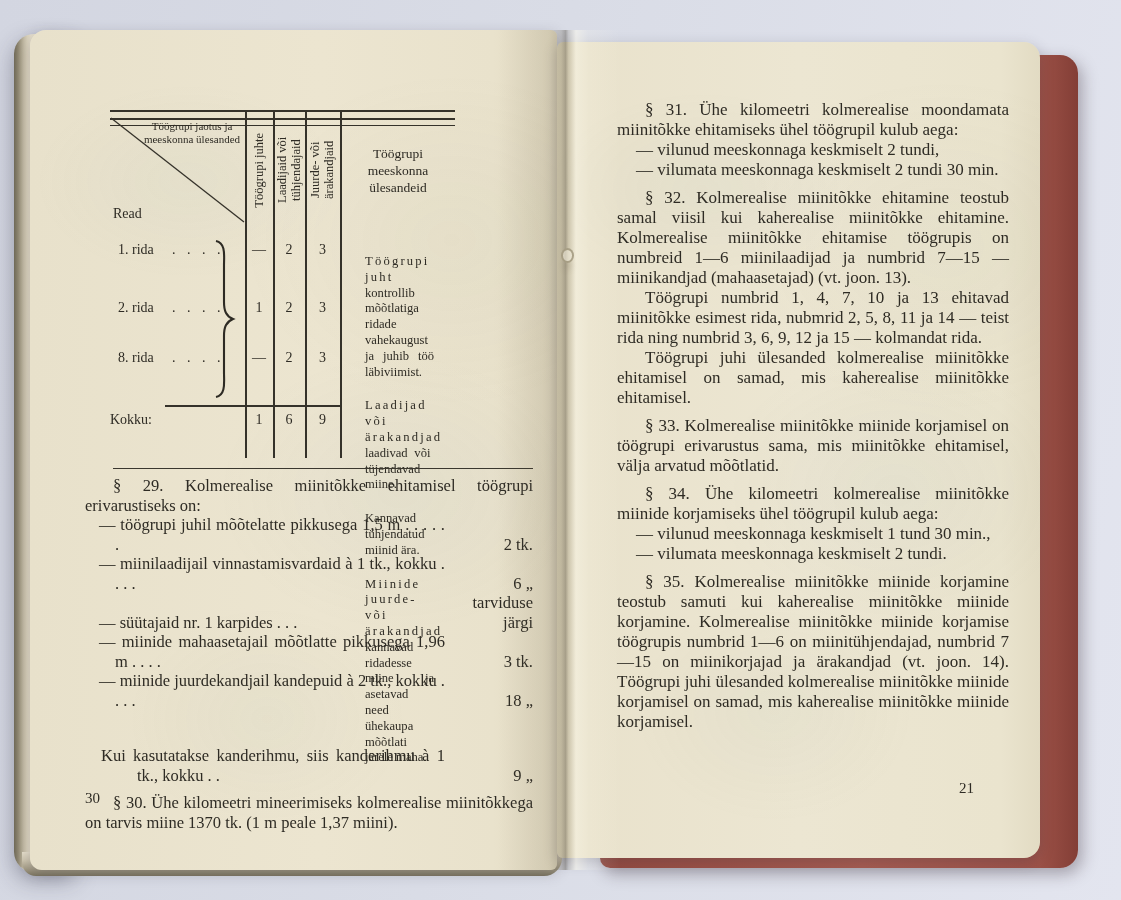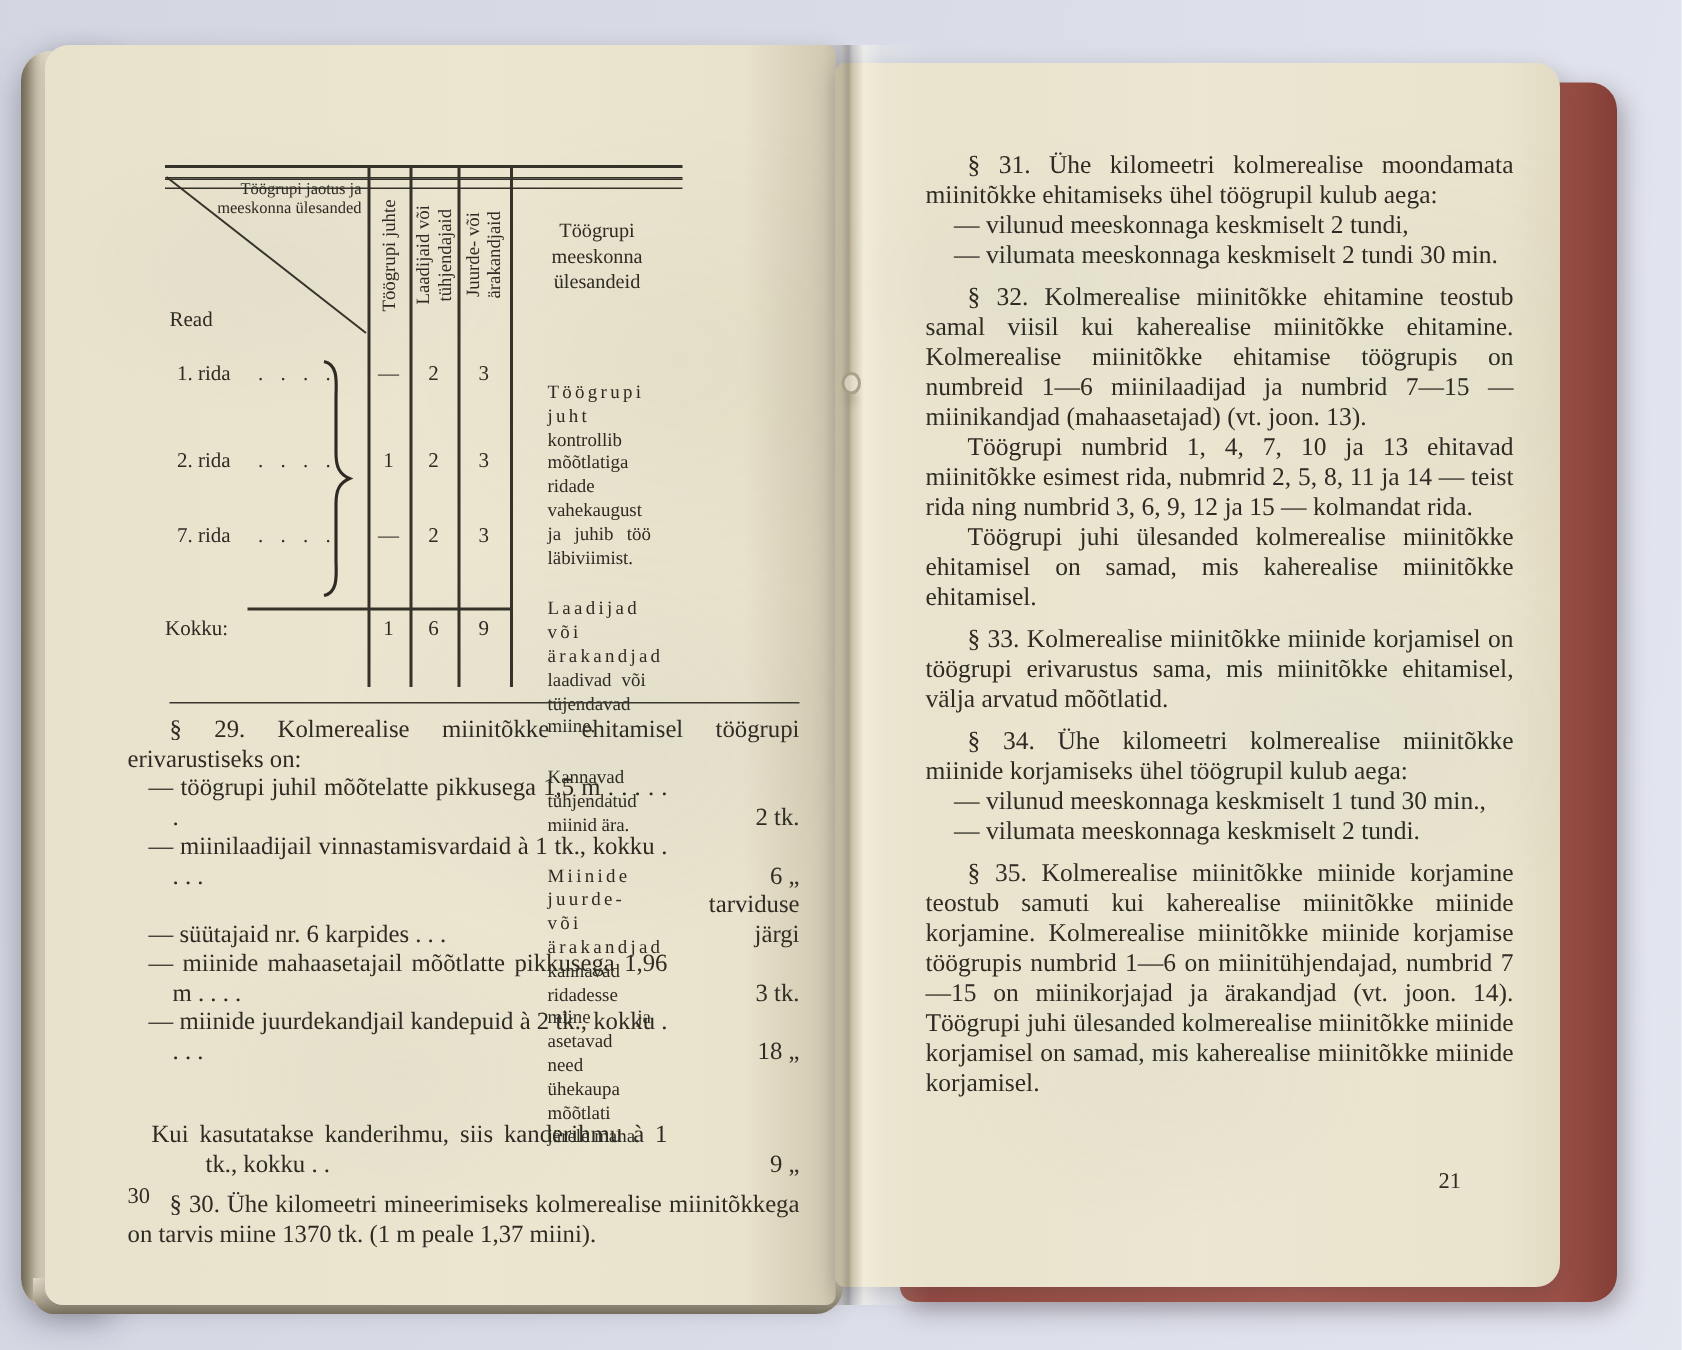"Töögrupi jaotus ja meeskonna ülesanded" .corner-top { text-align: right -> center }
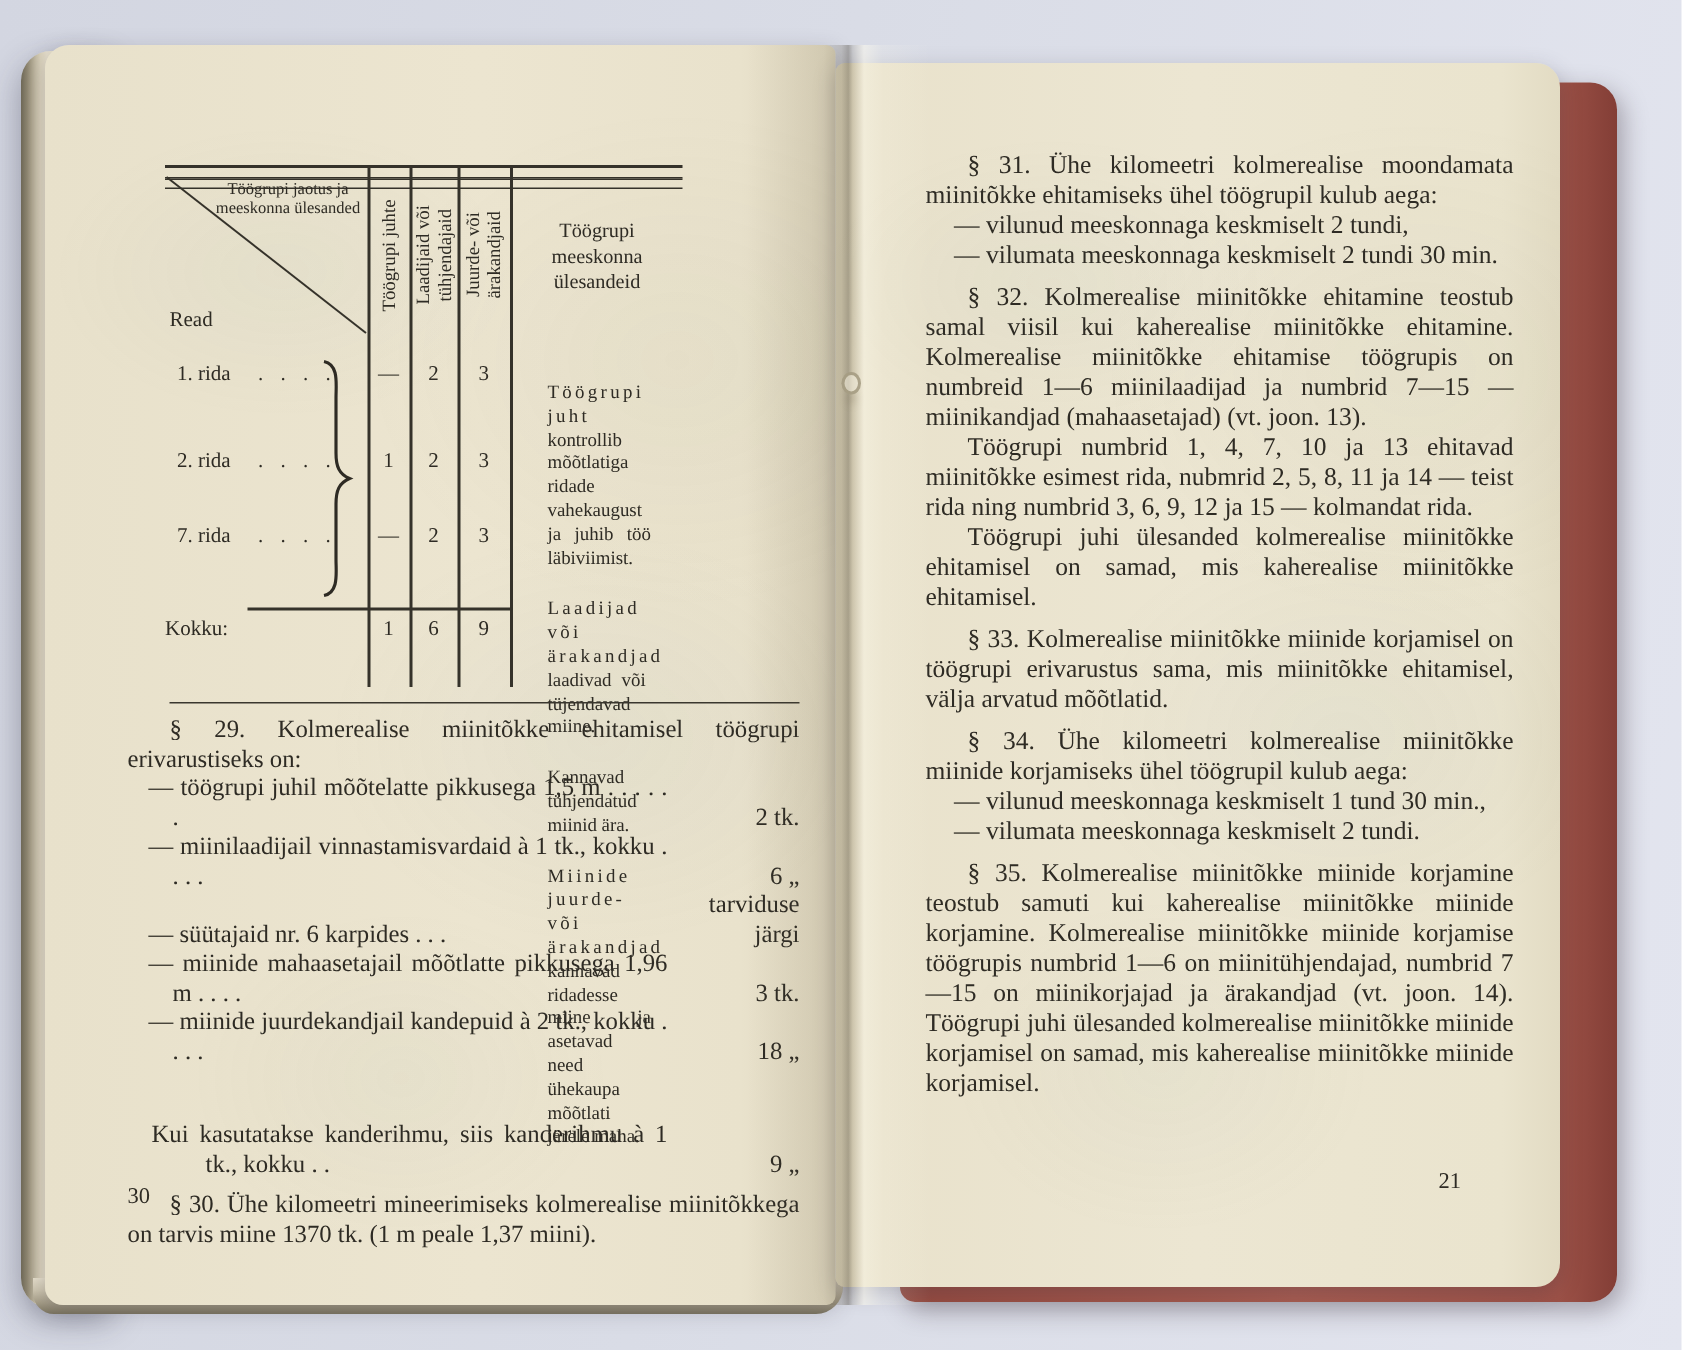"7. rida" span.rlabel { text: 7 -> 8 }
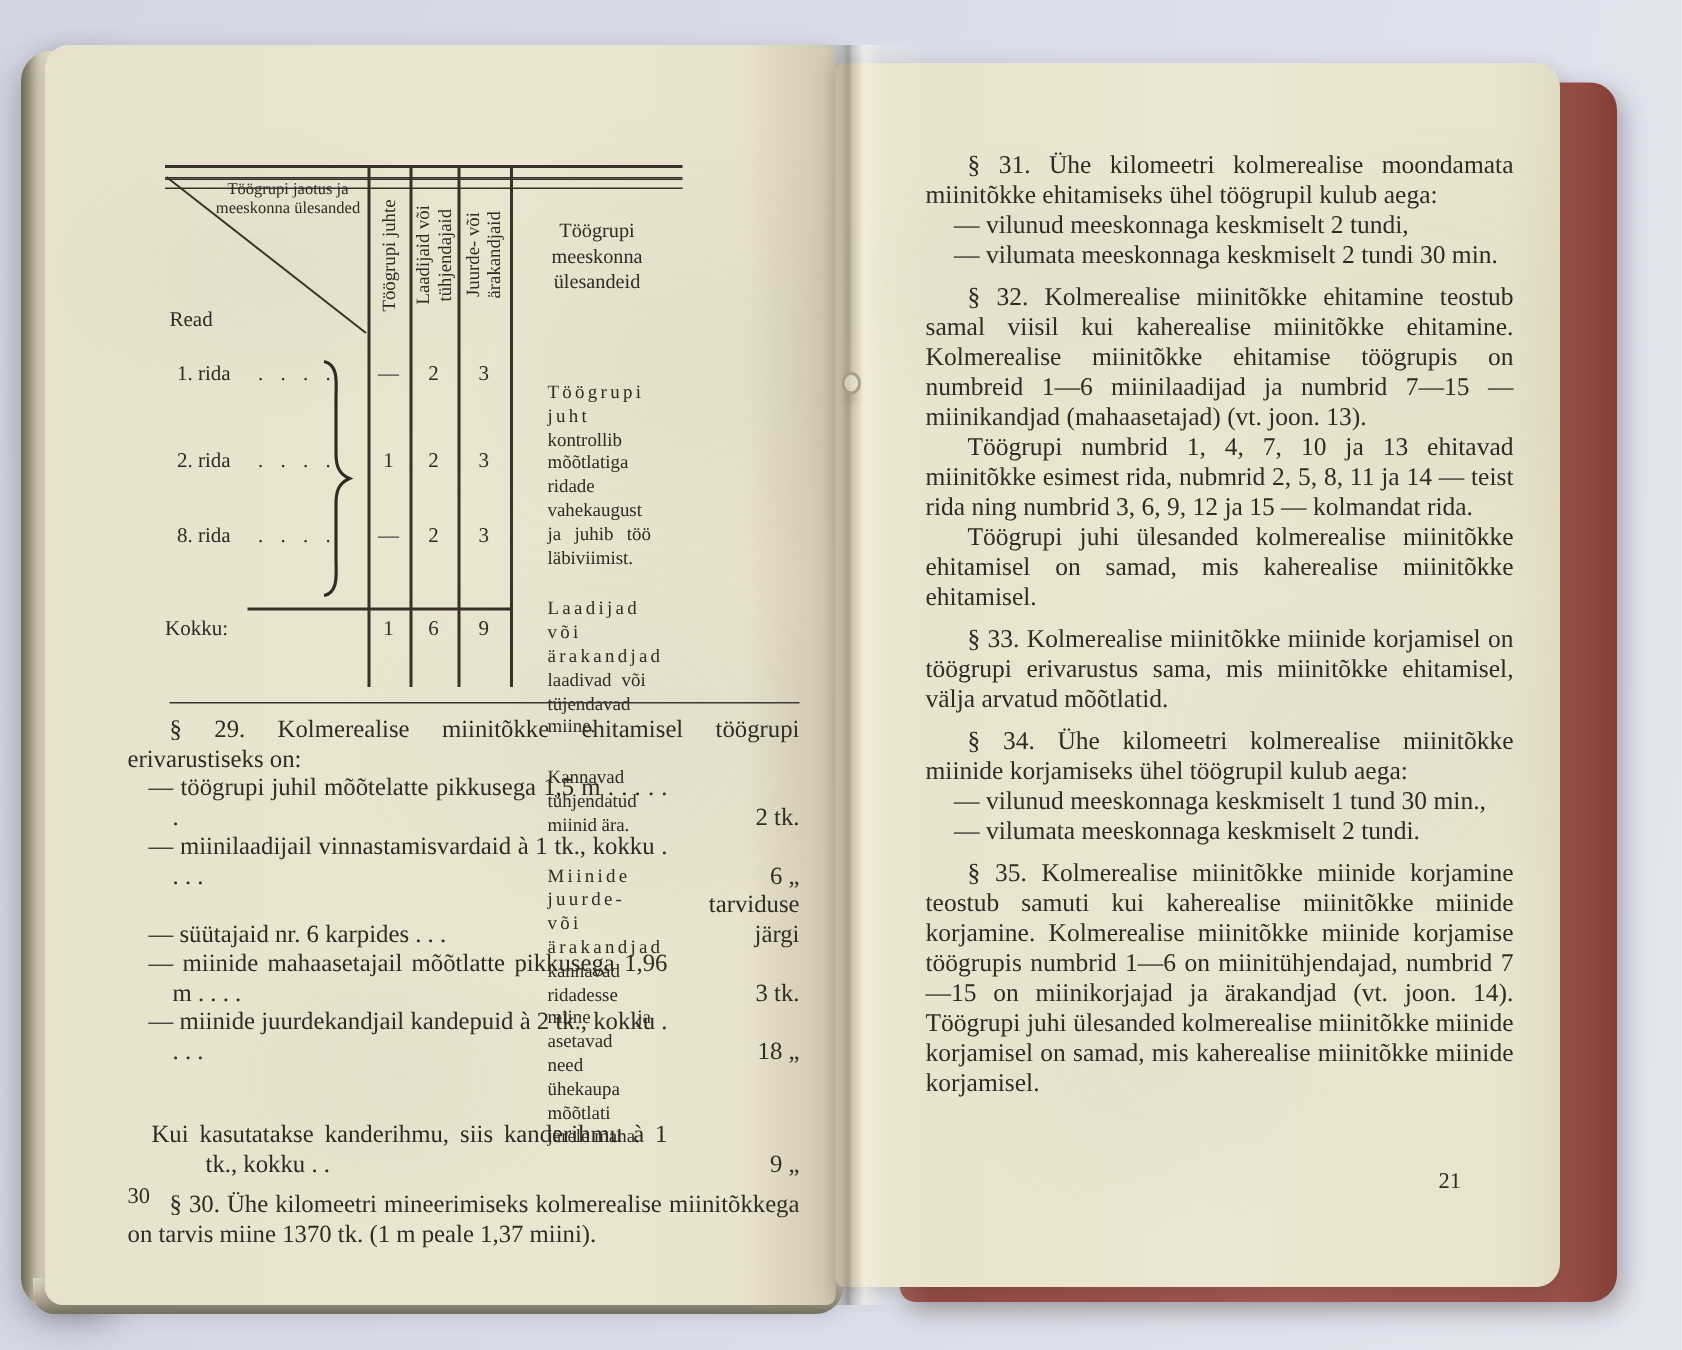"— süütajaid nr. 6 karpides" span.eq-text { text: 6 -> 1 }
